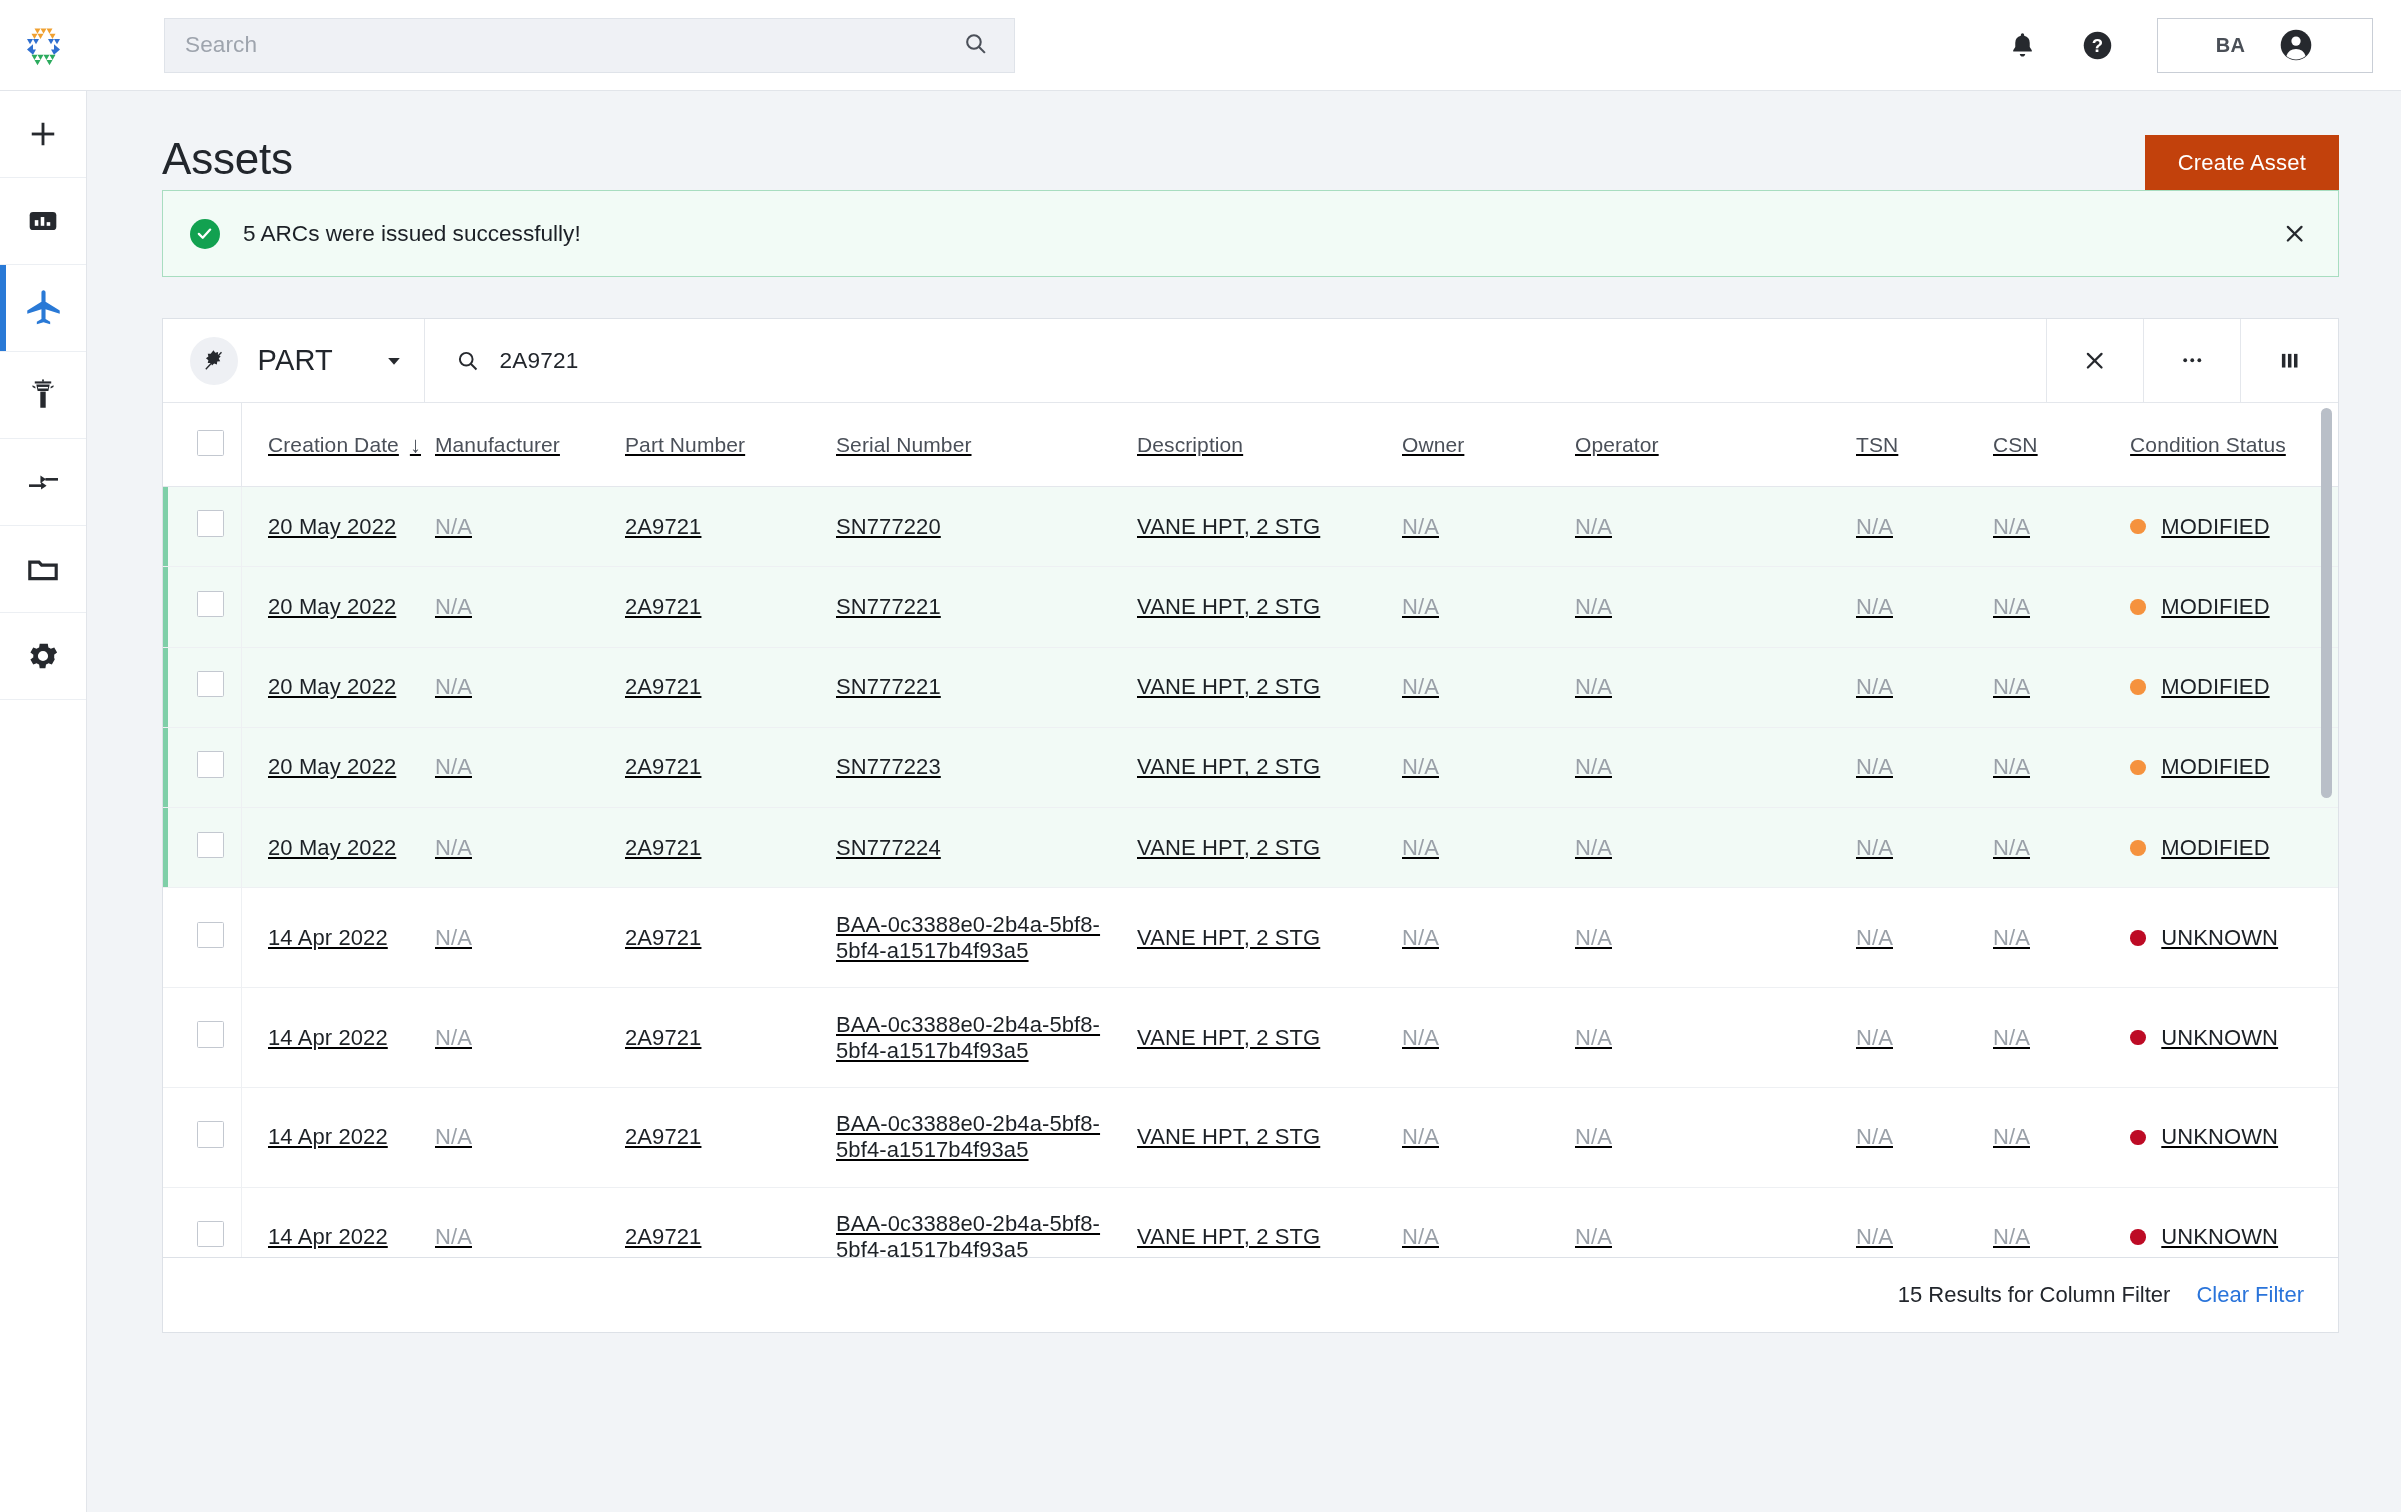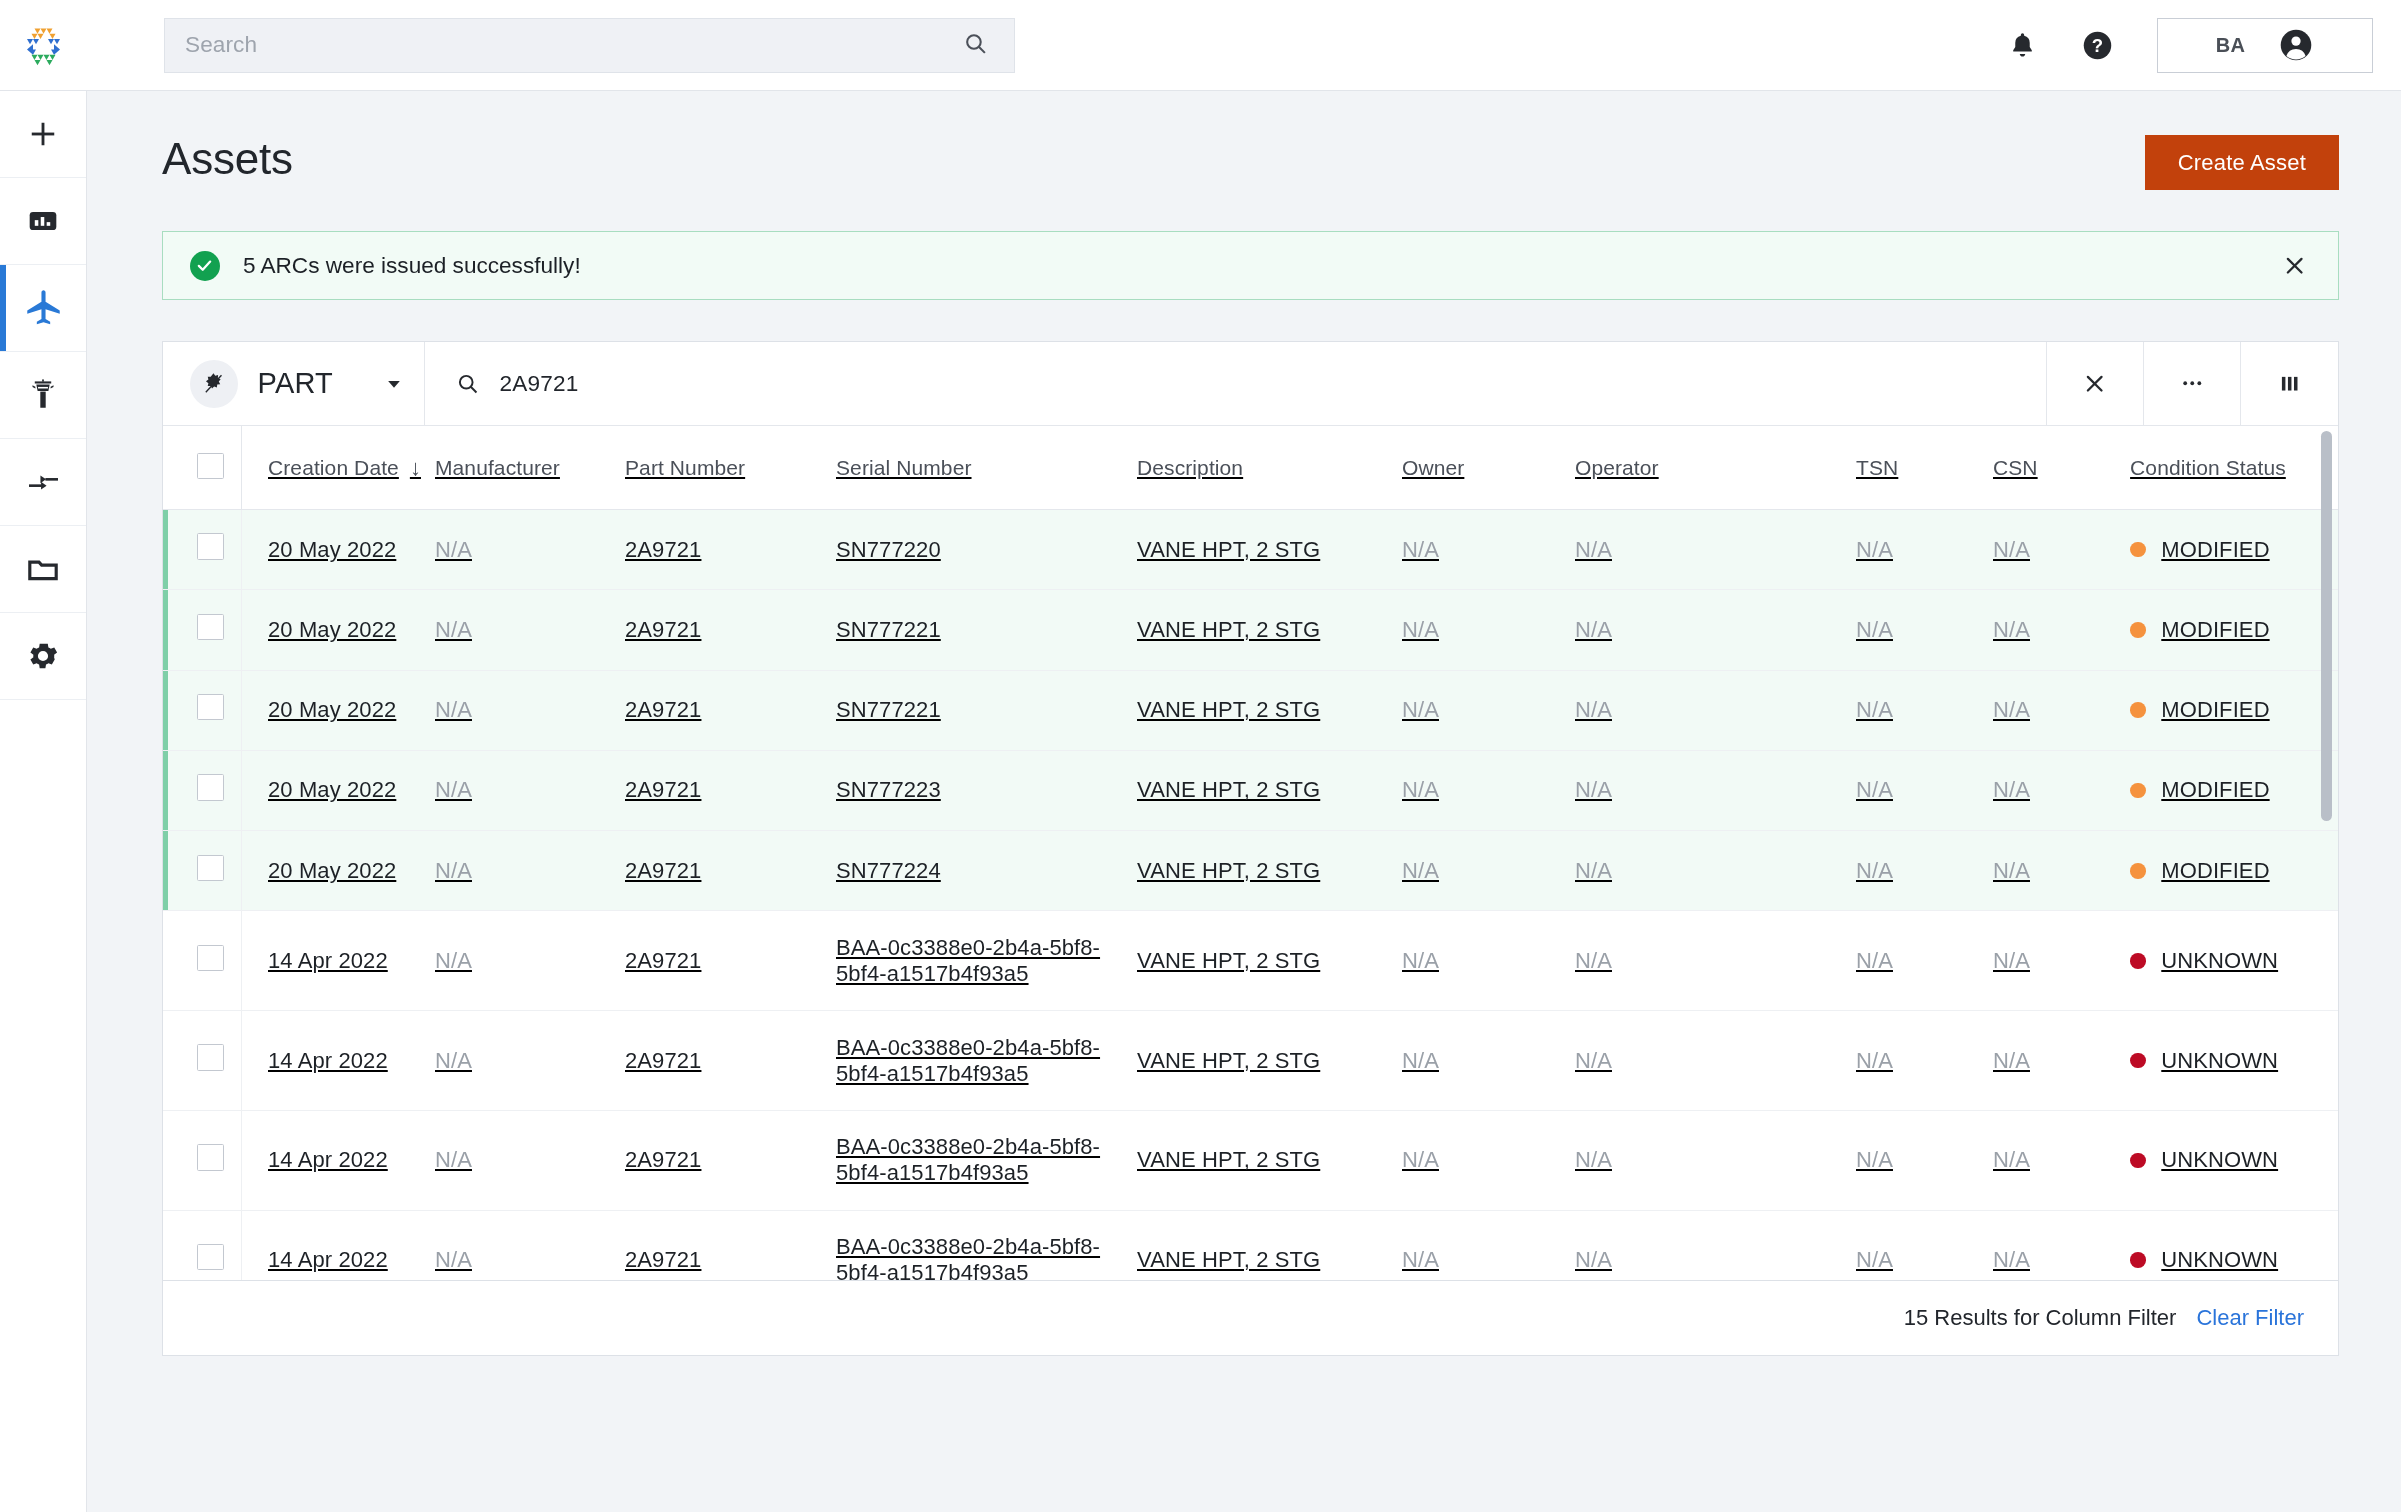"5 ARCs were issued successfully!" .alert { height: 69px -> 87px; margin-top: 41px -> none }
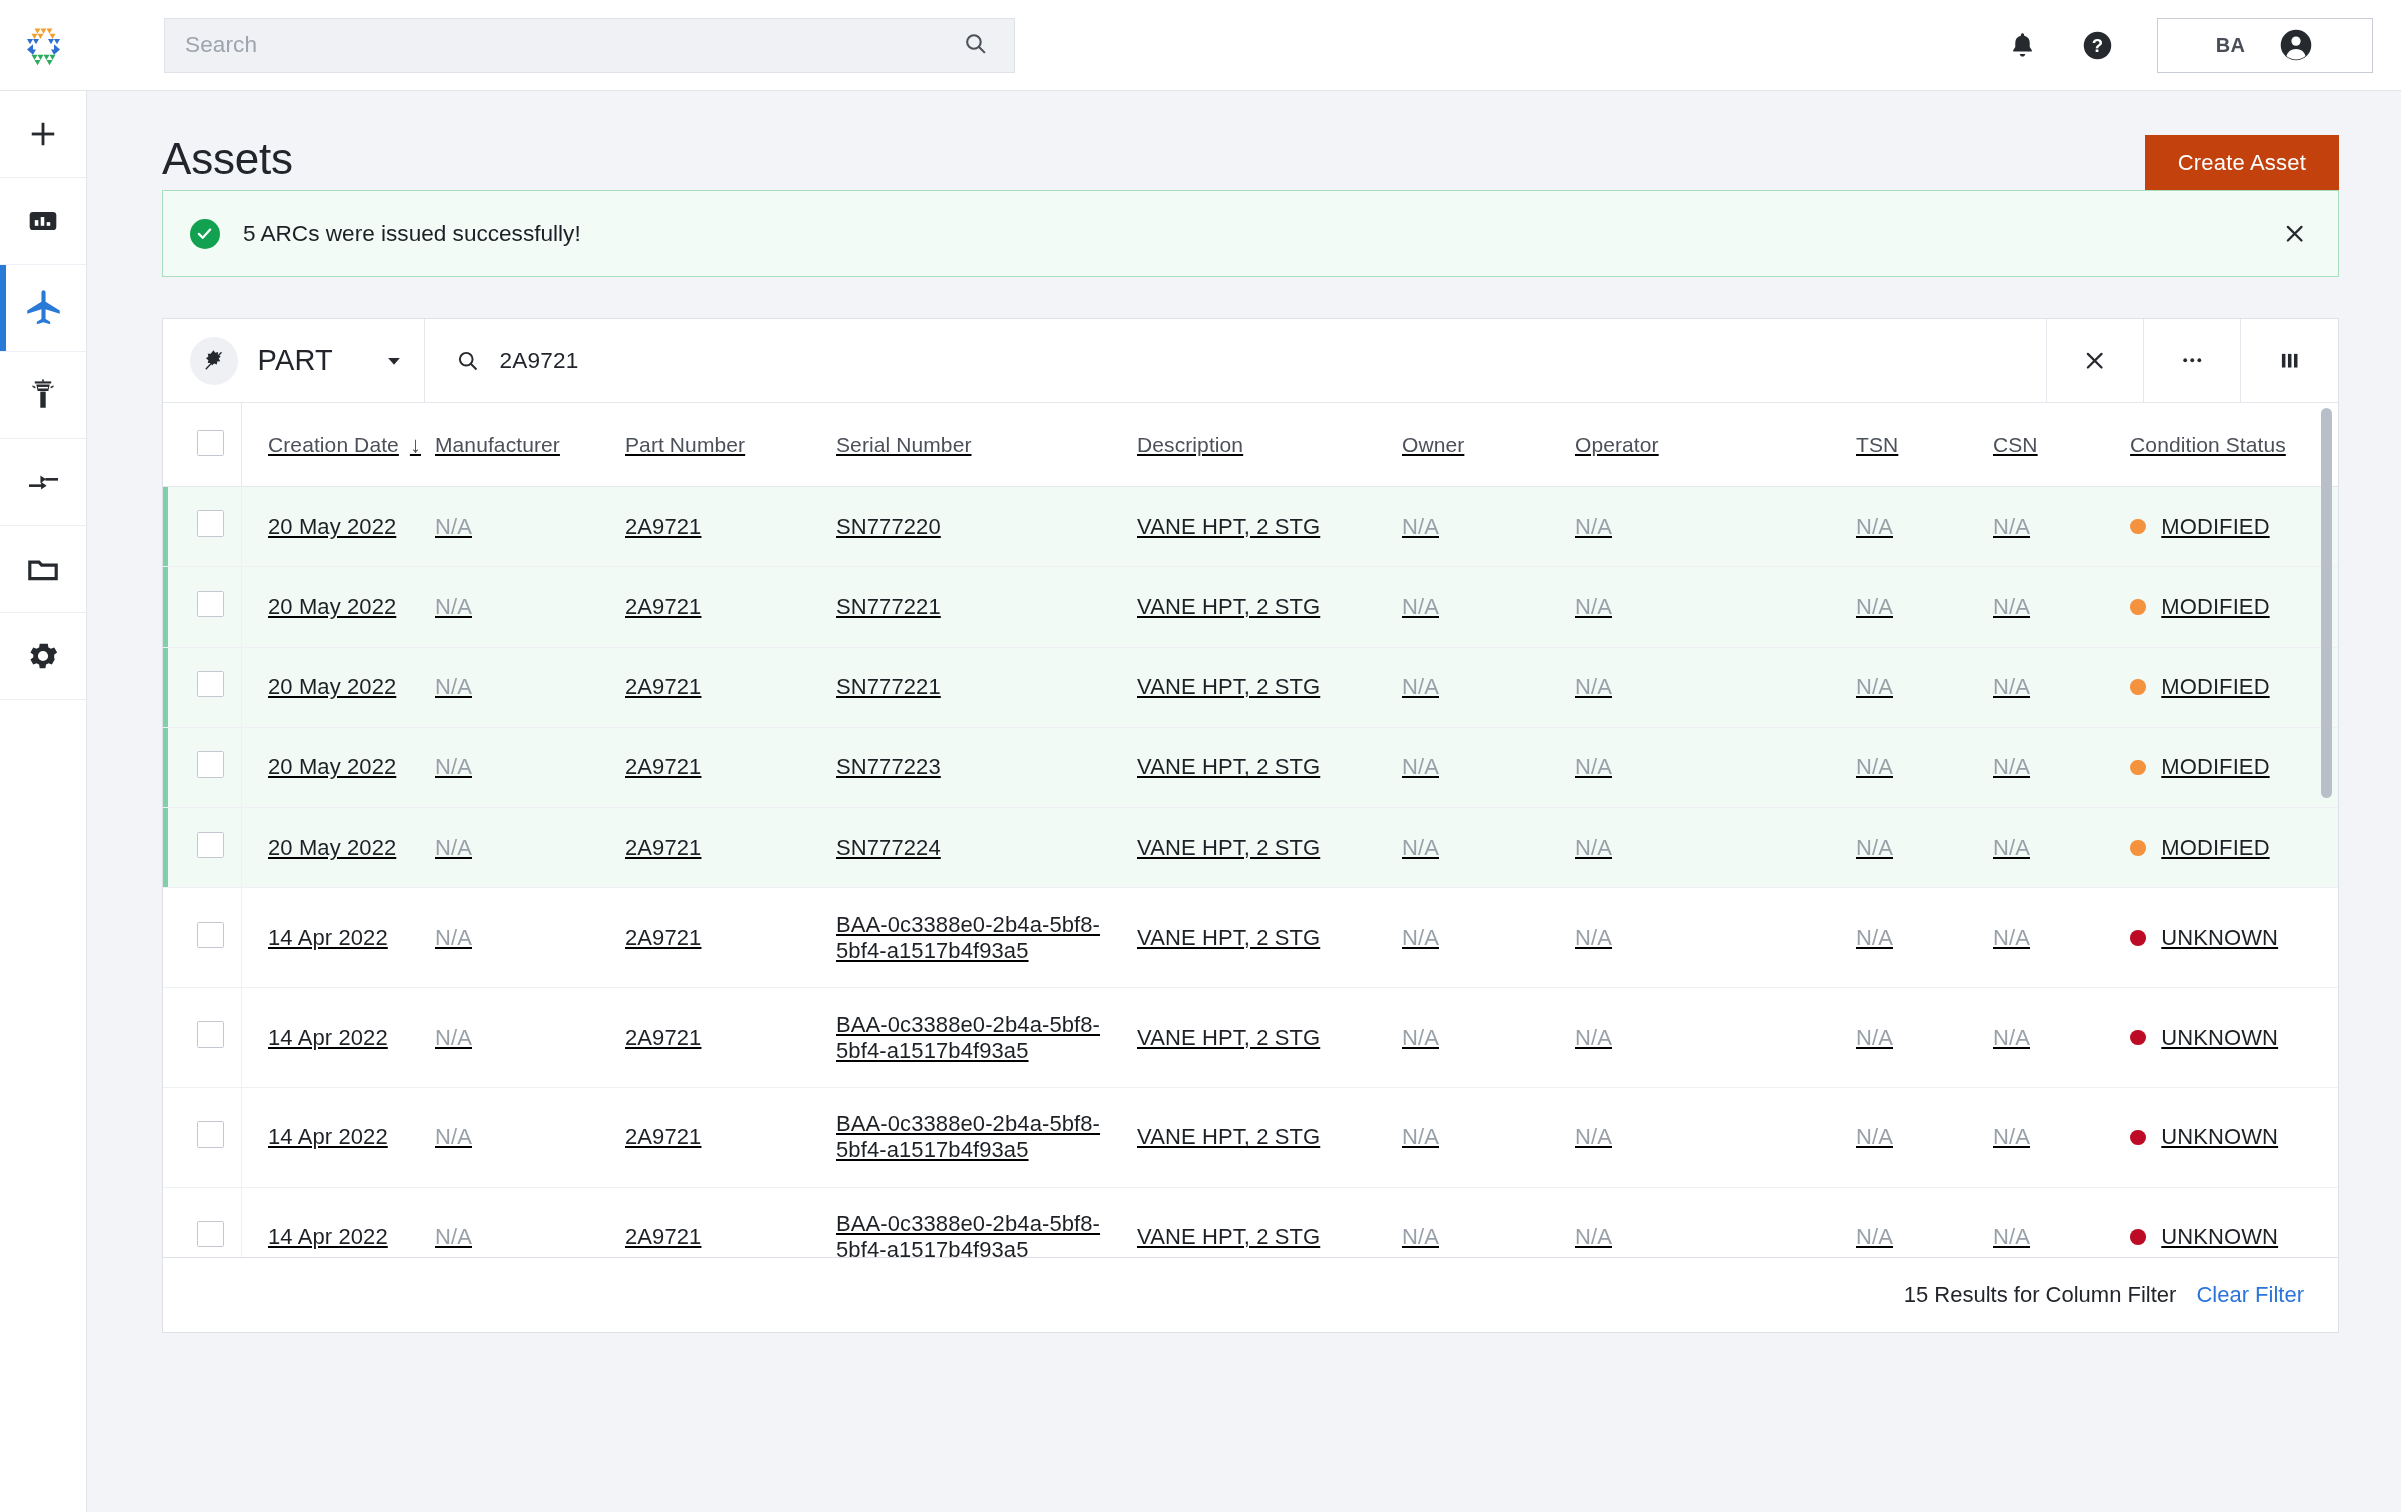"15 Results for Column Filter" .panel-footer { gap: 20px -> 26px }
